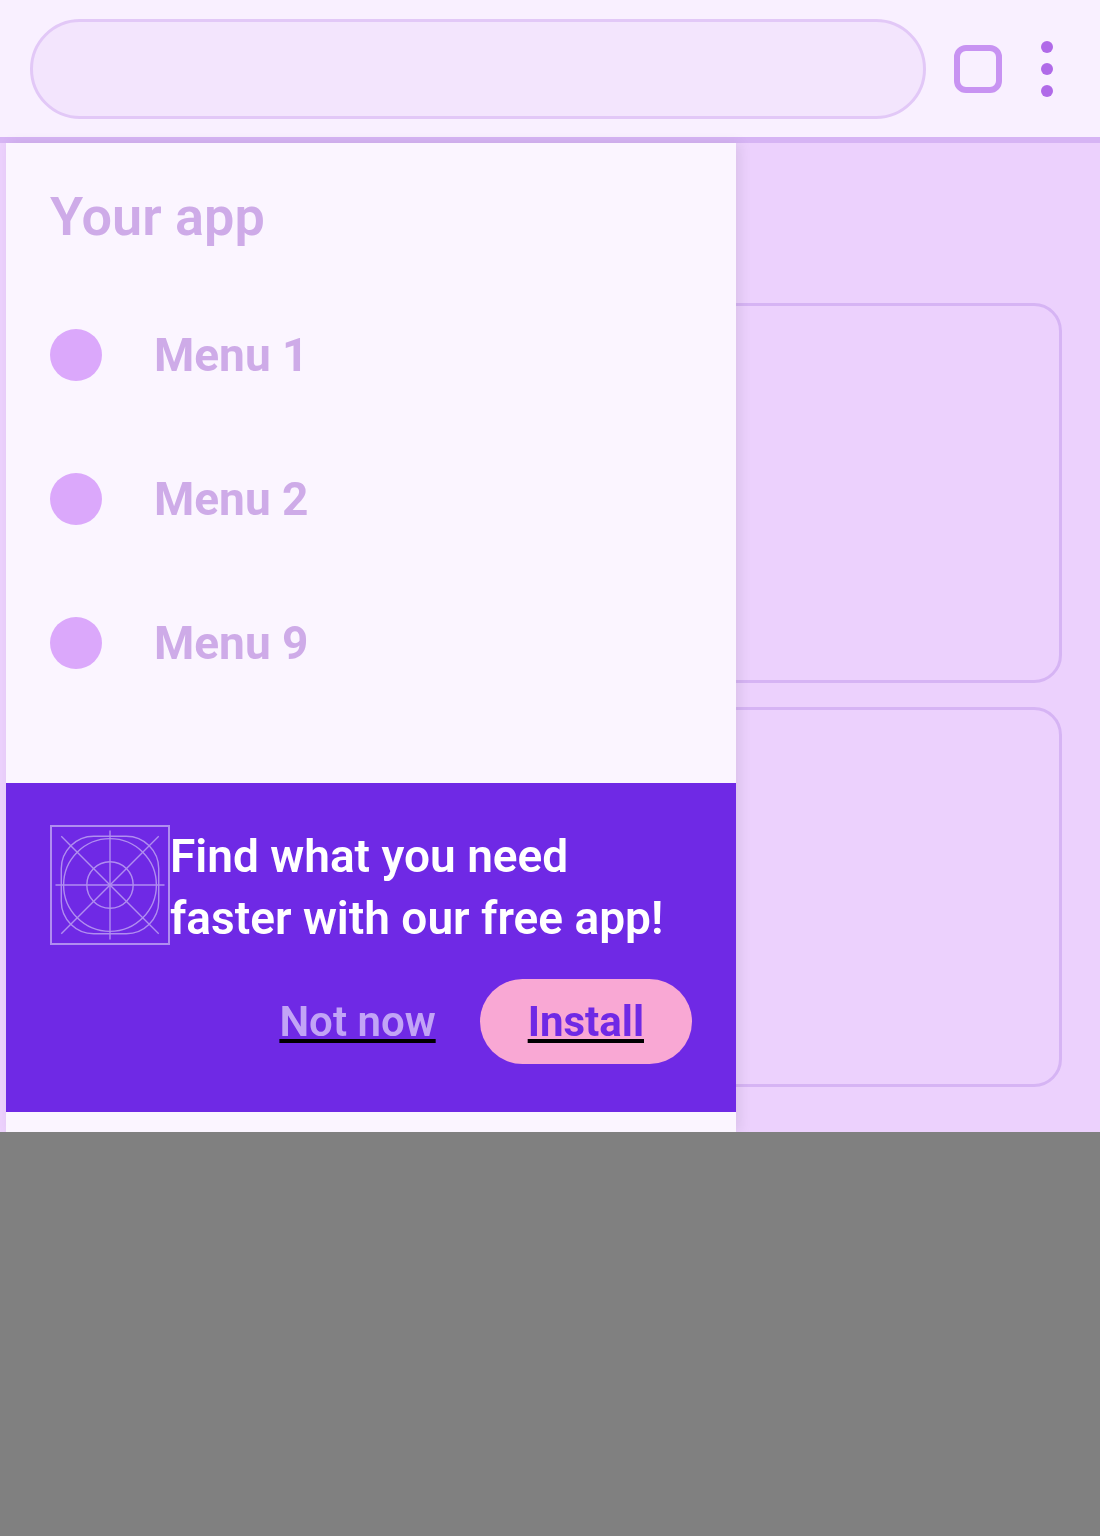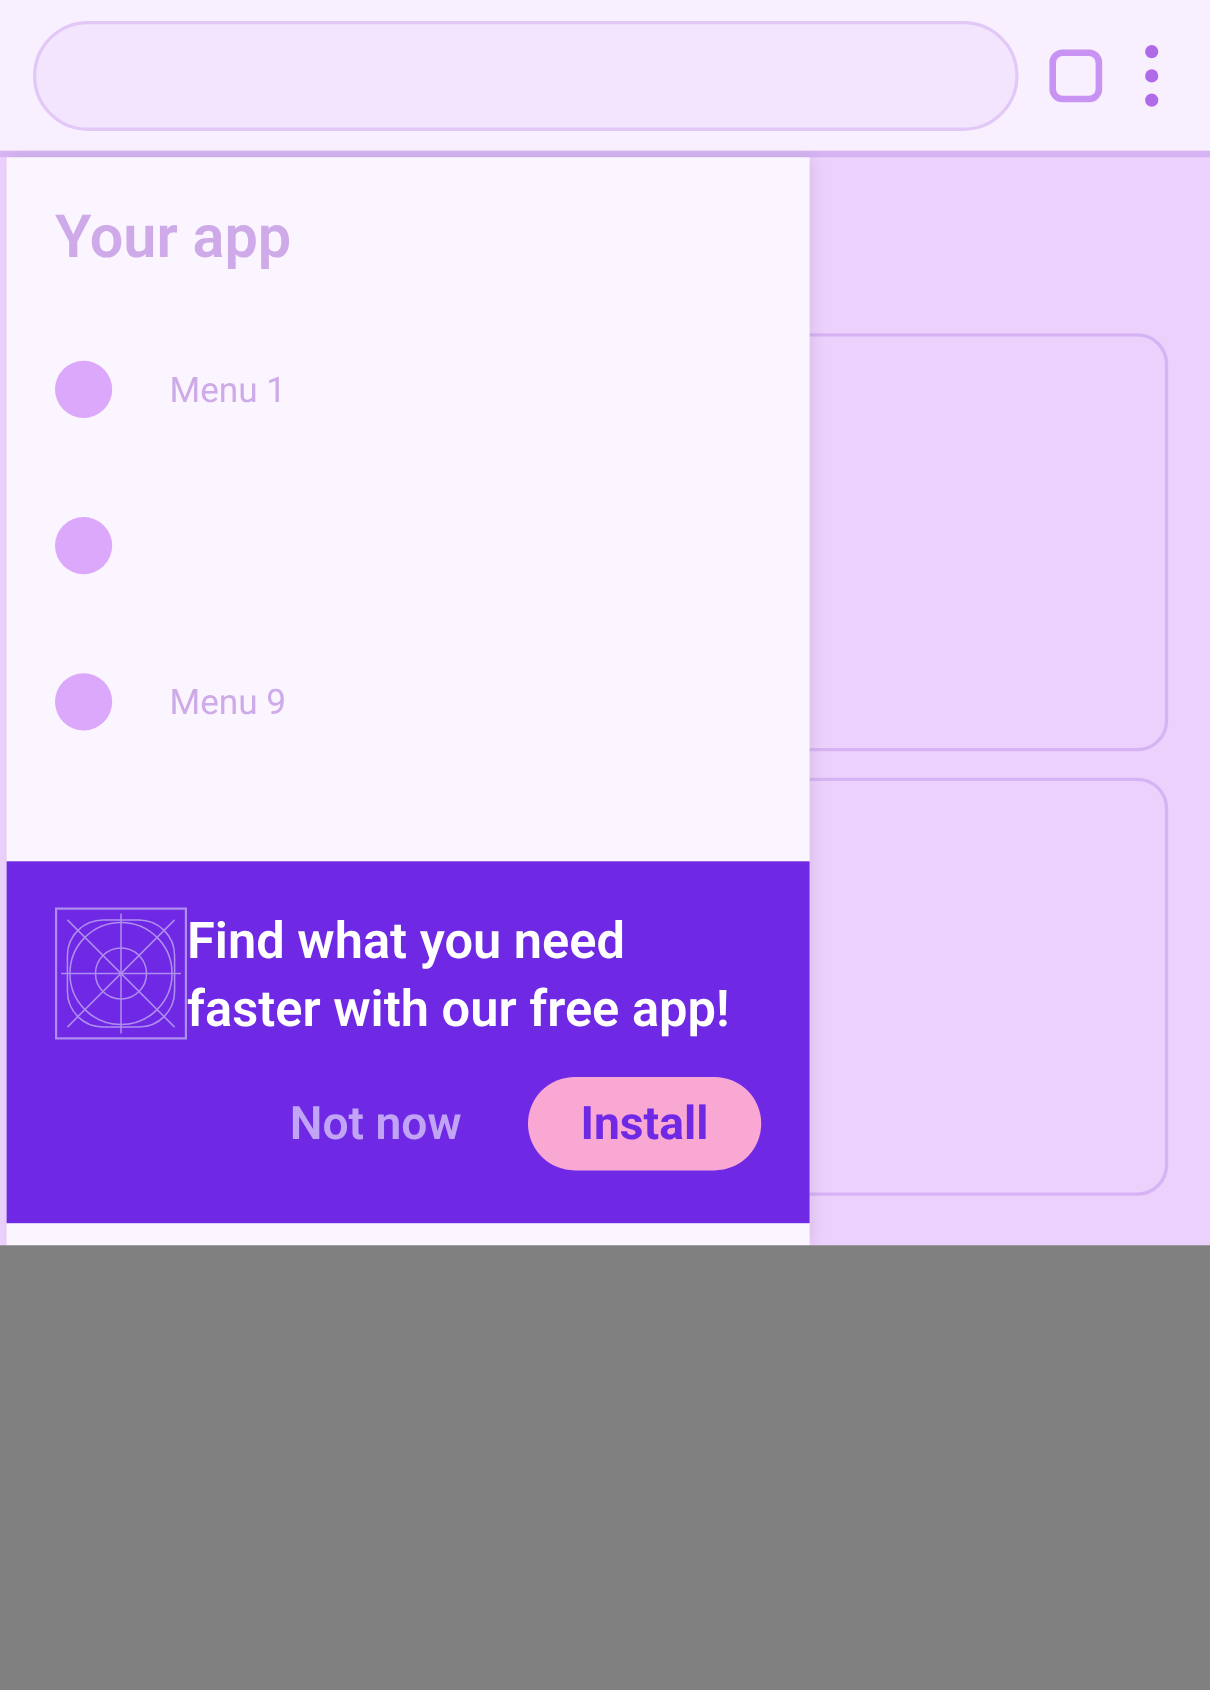"Menu 1" .menu-label { font-size: 32px -> 46px; font-weight: 400 -> 700 }
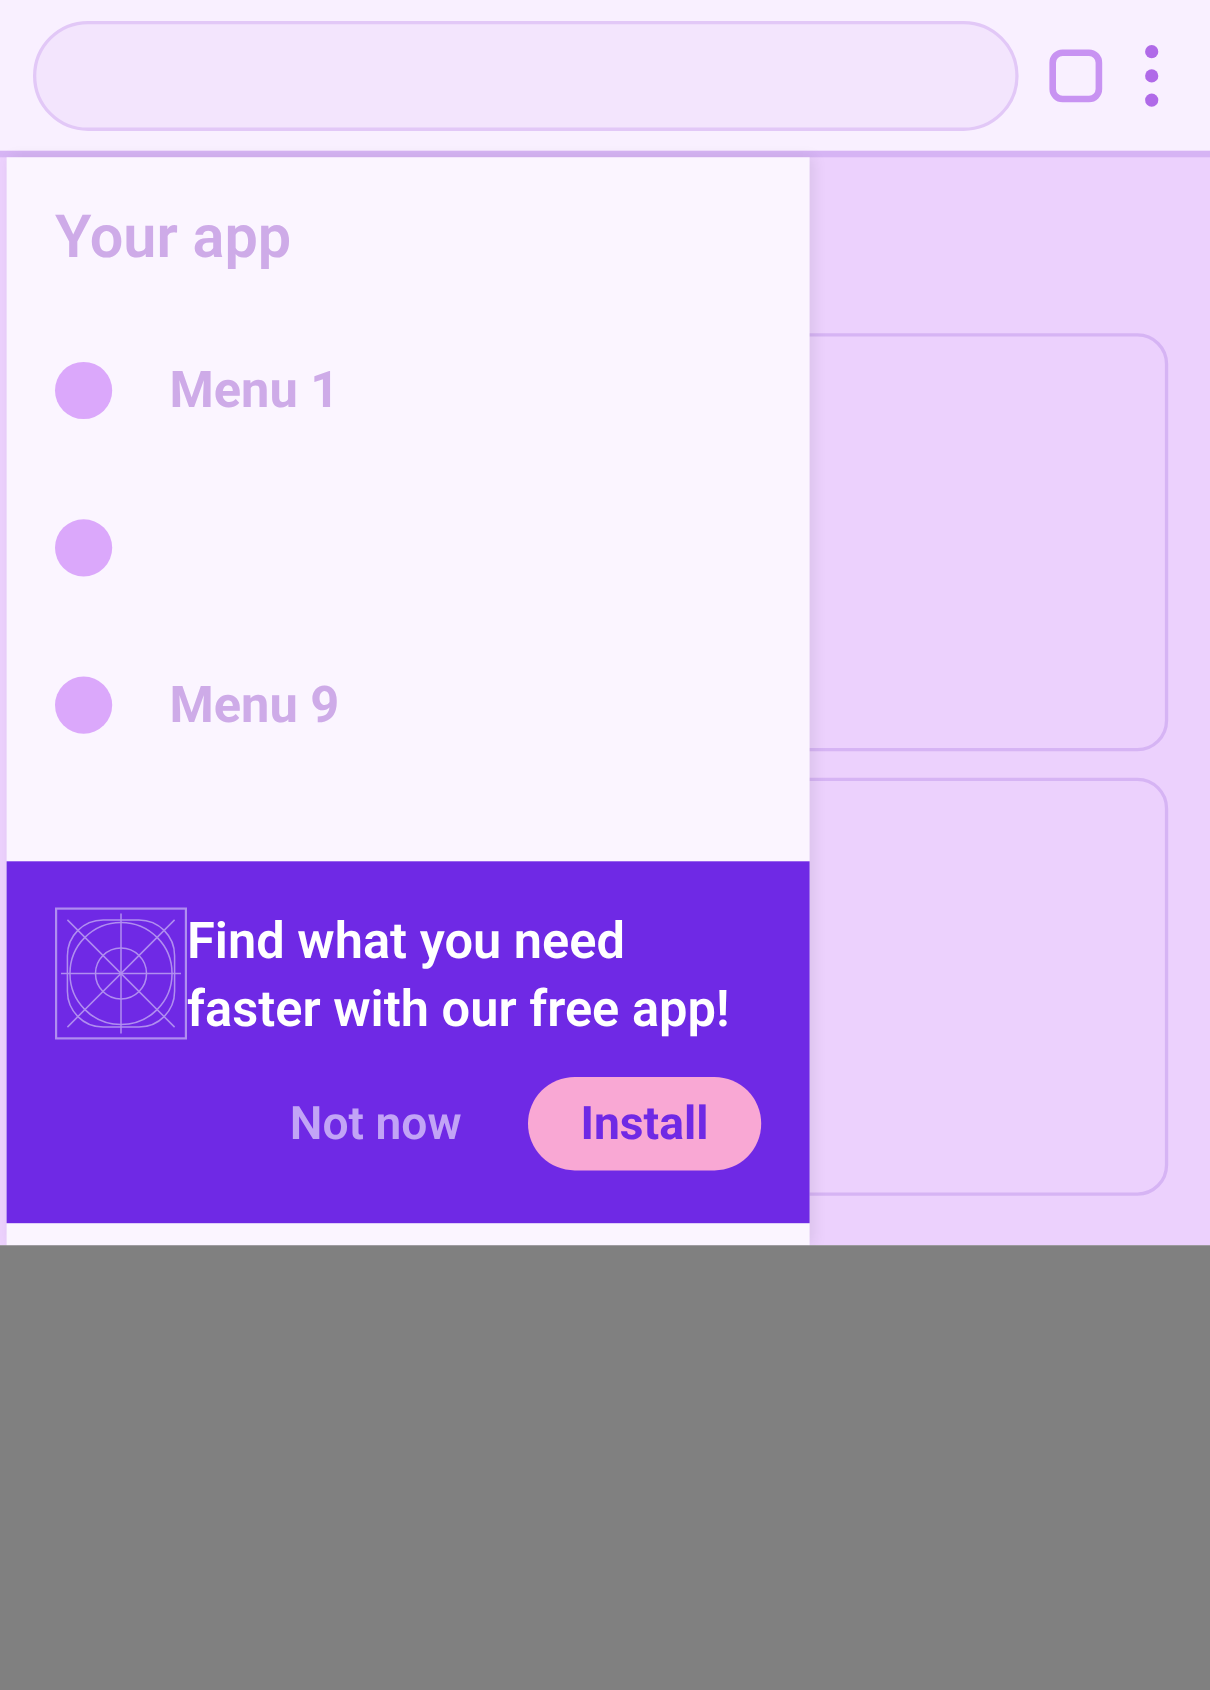"Menu 2" div.menu-label { html: none -> <div>Menu 2</div> }
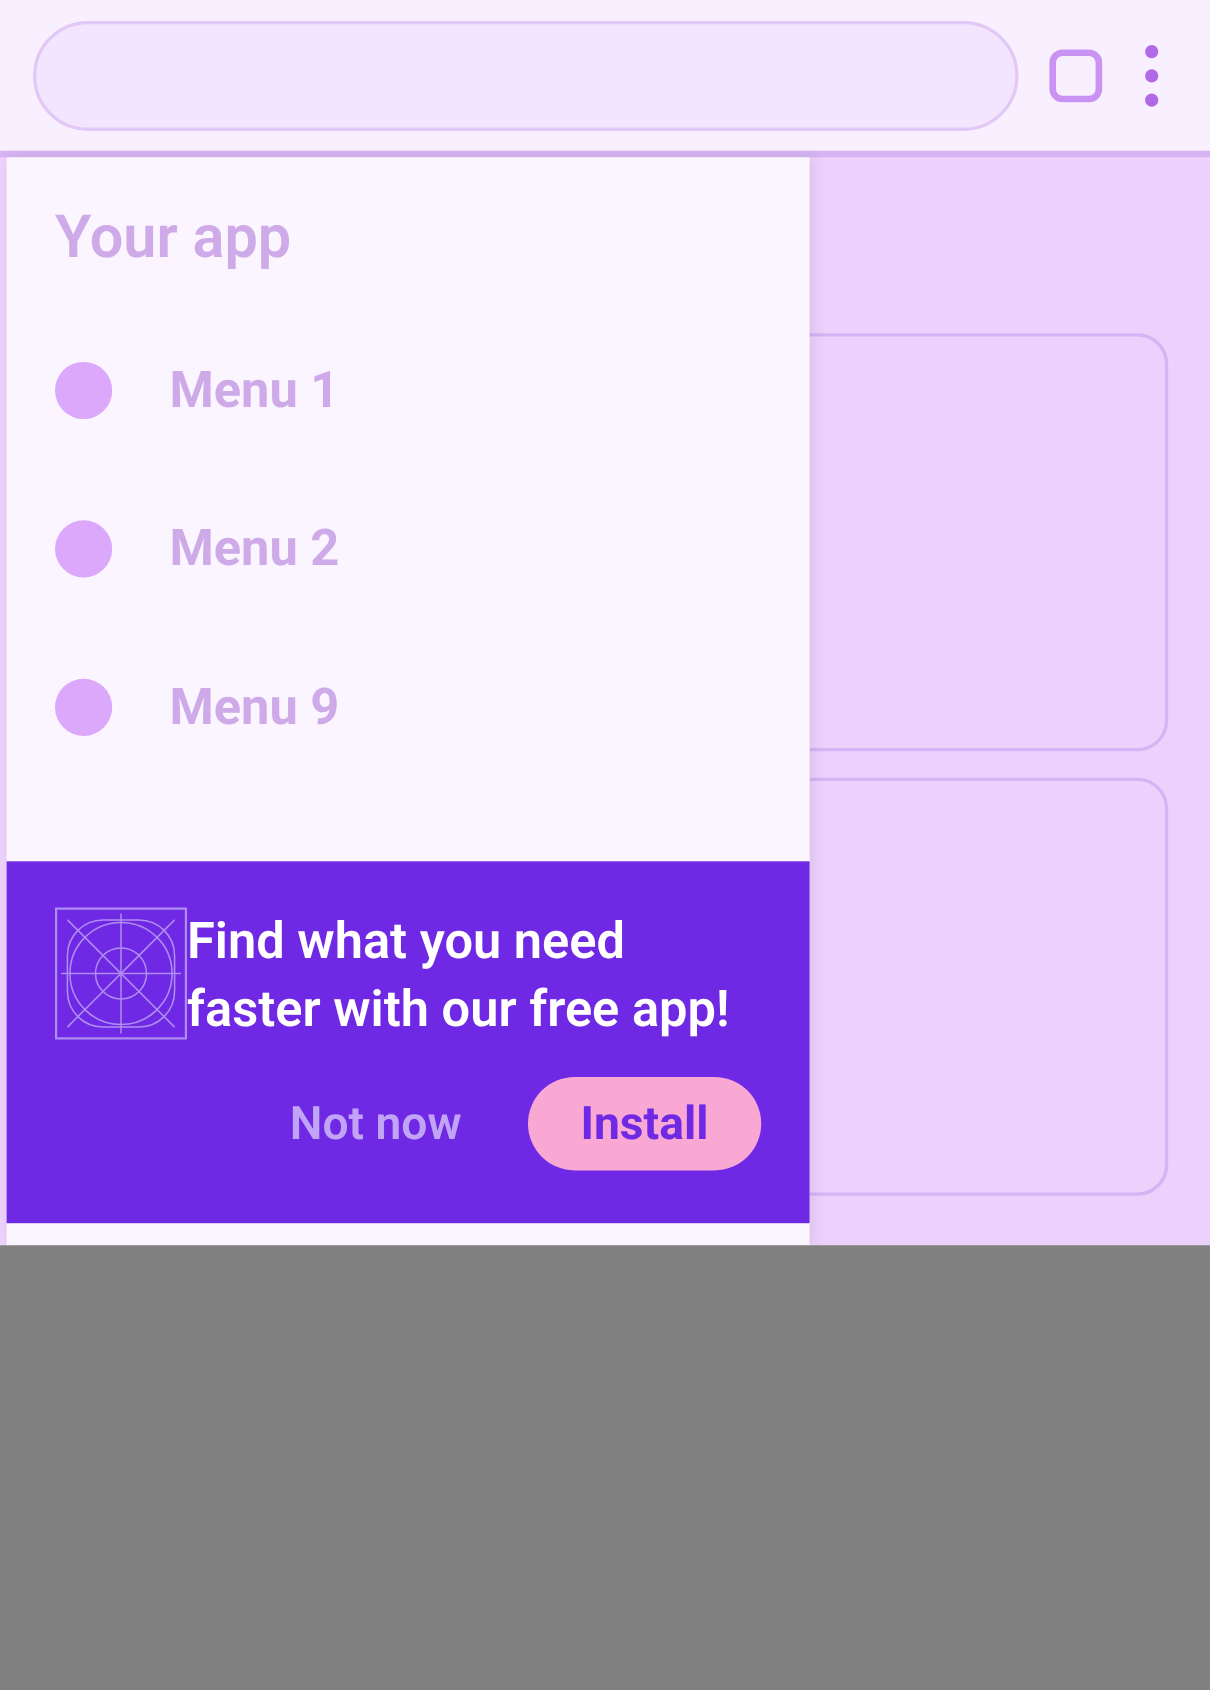"Not now" .promo-actions { gap: 40px -> 24px; text-decoration: none -> underline }
